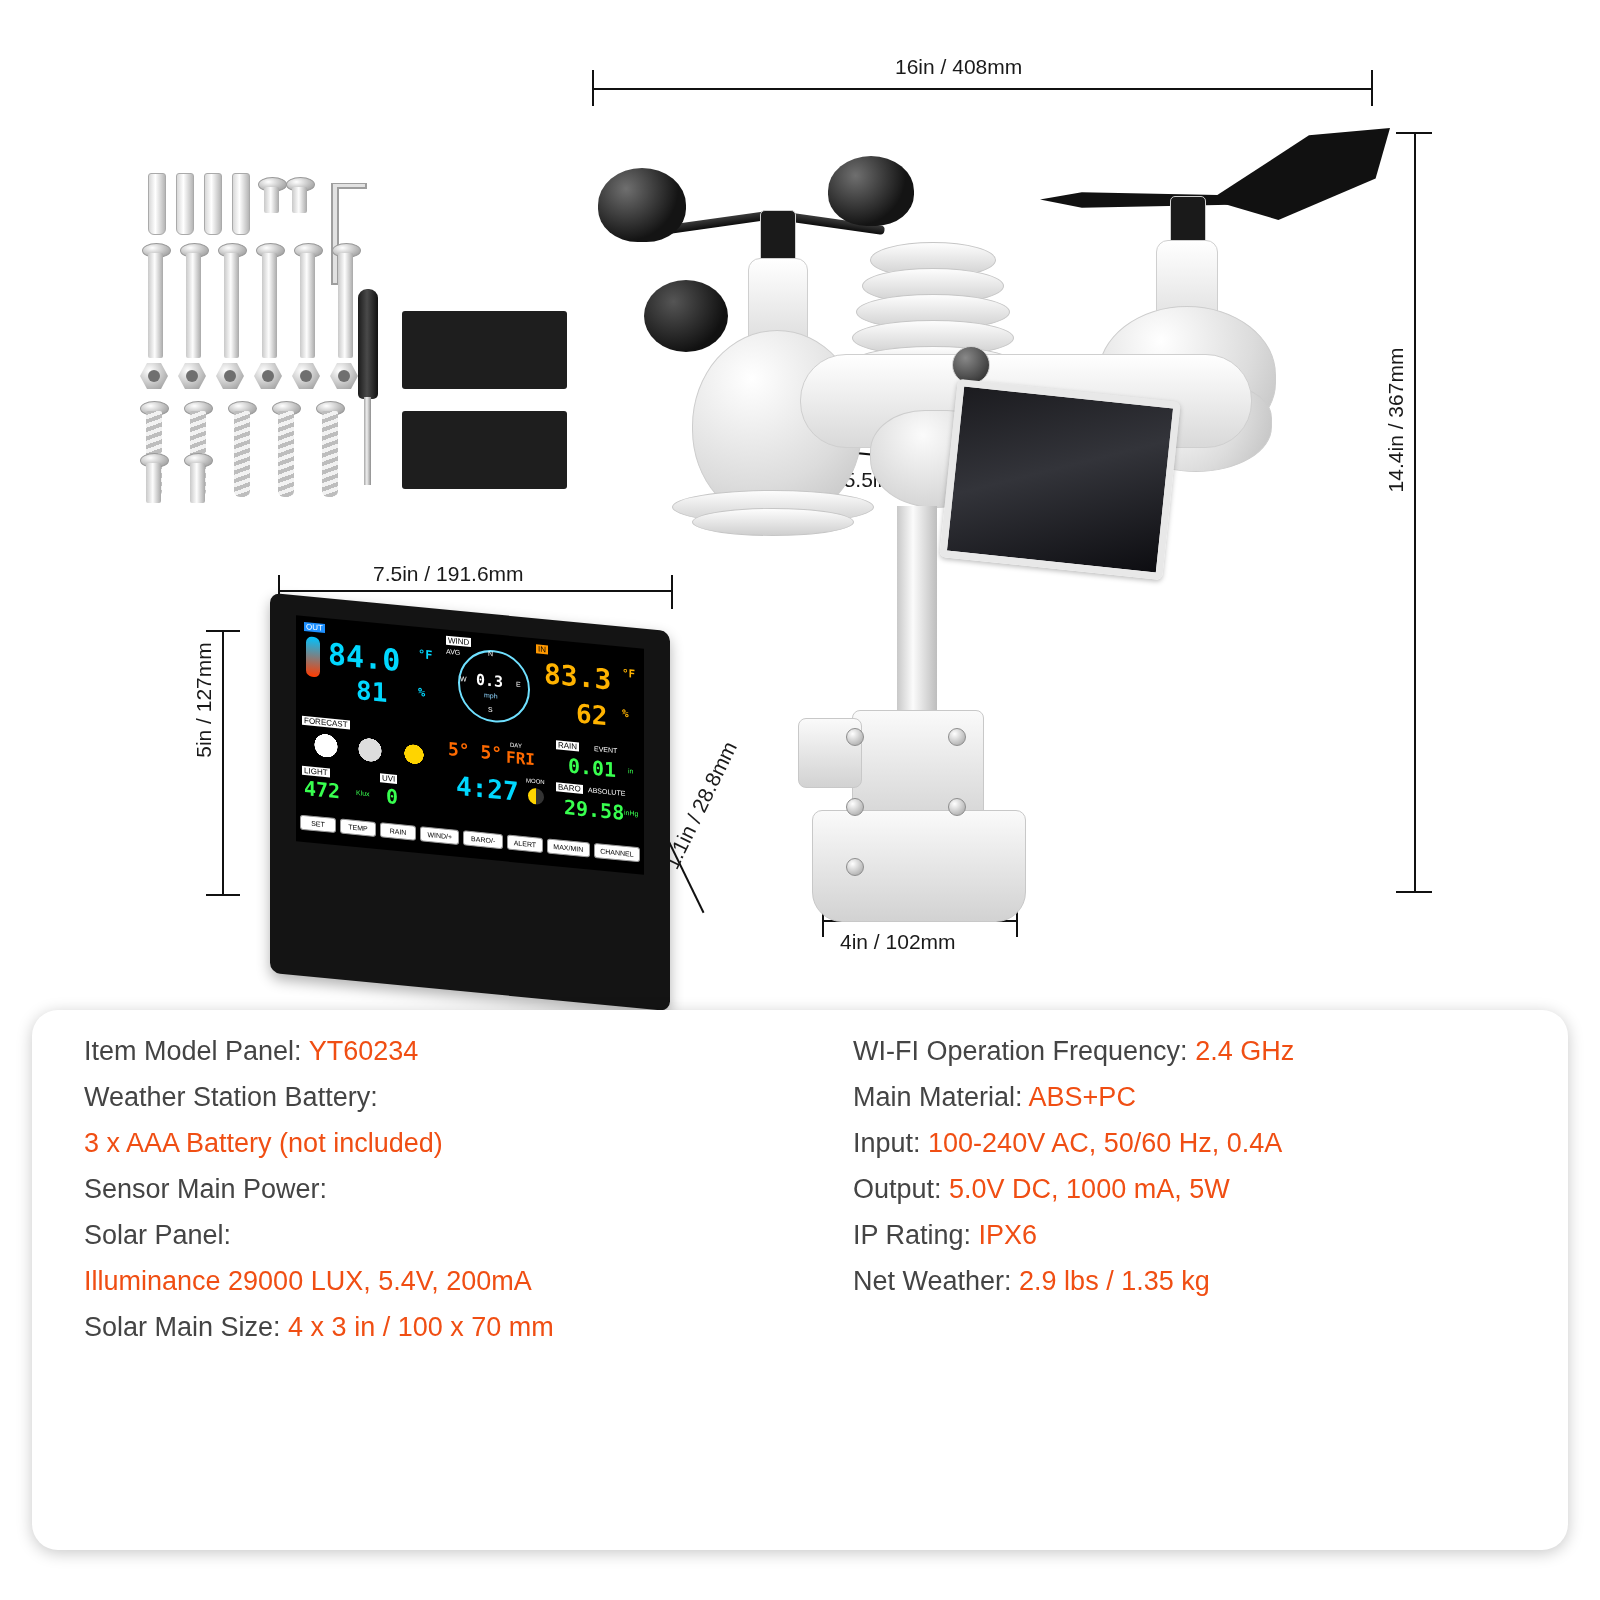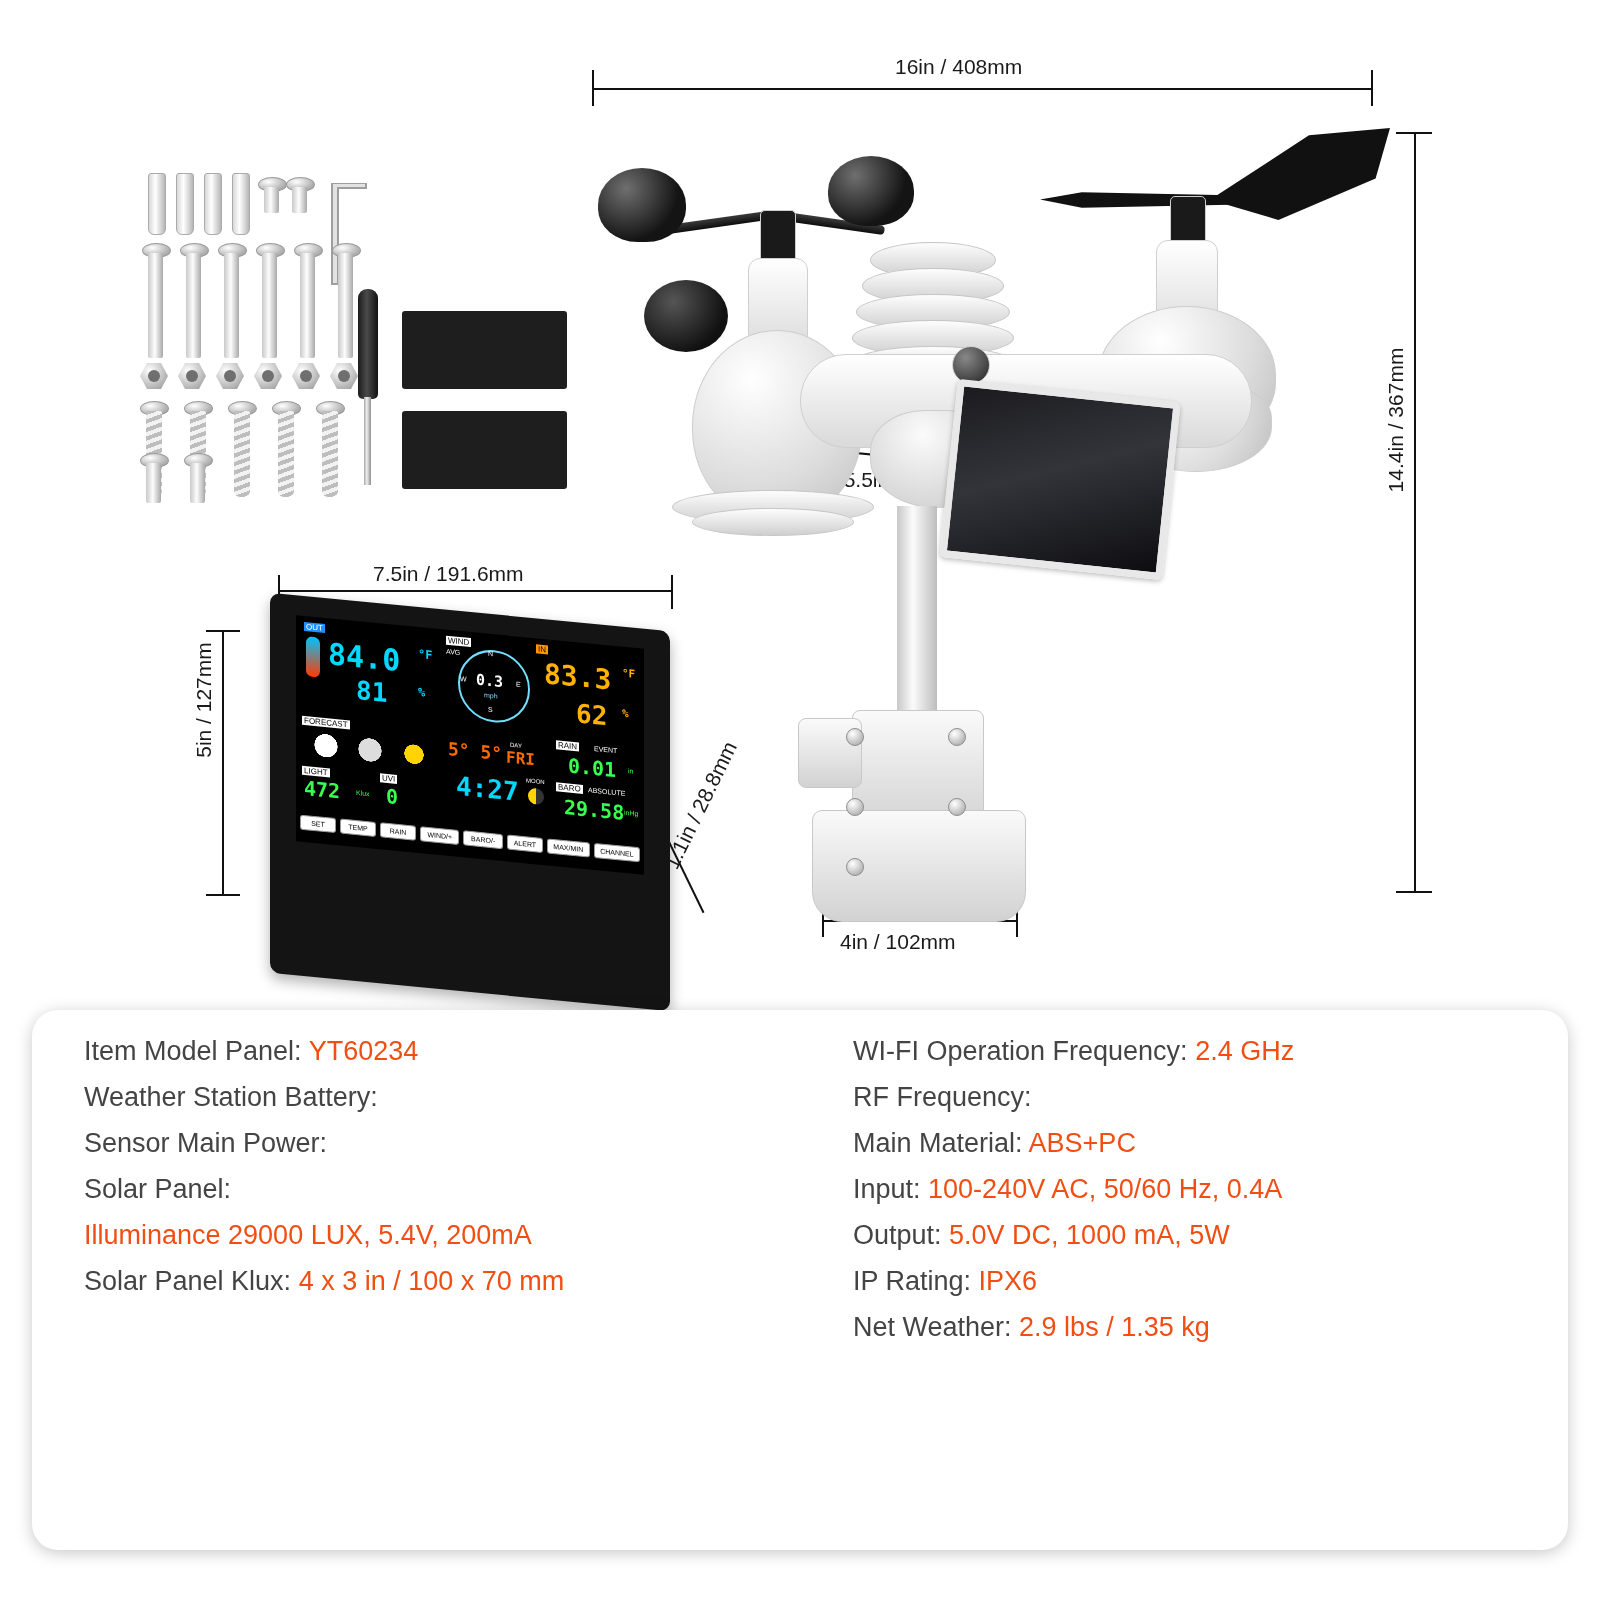"RF Frequency:" div.spec-line { html: <div><span>RF Frequency:</span><span></span></div> -> none }
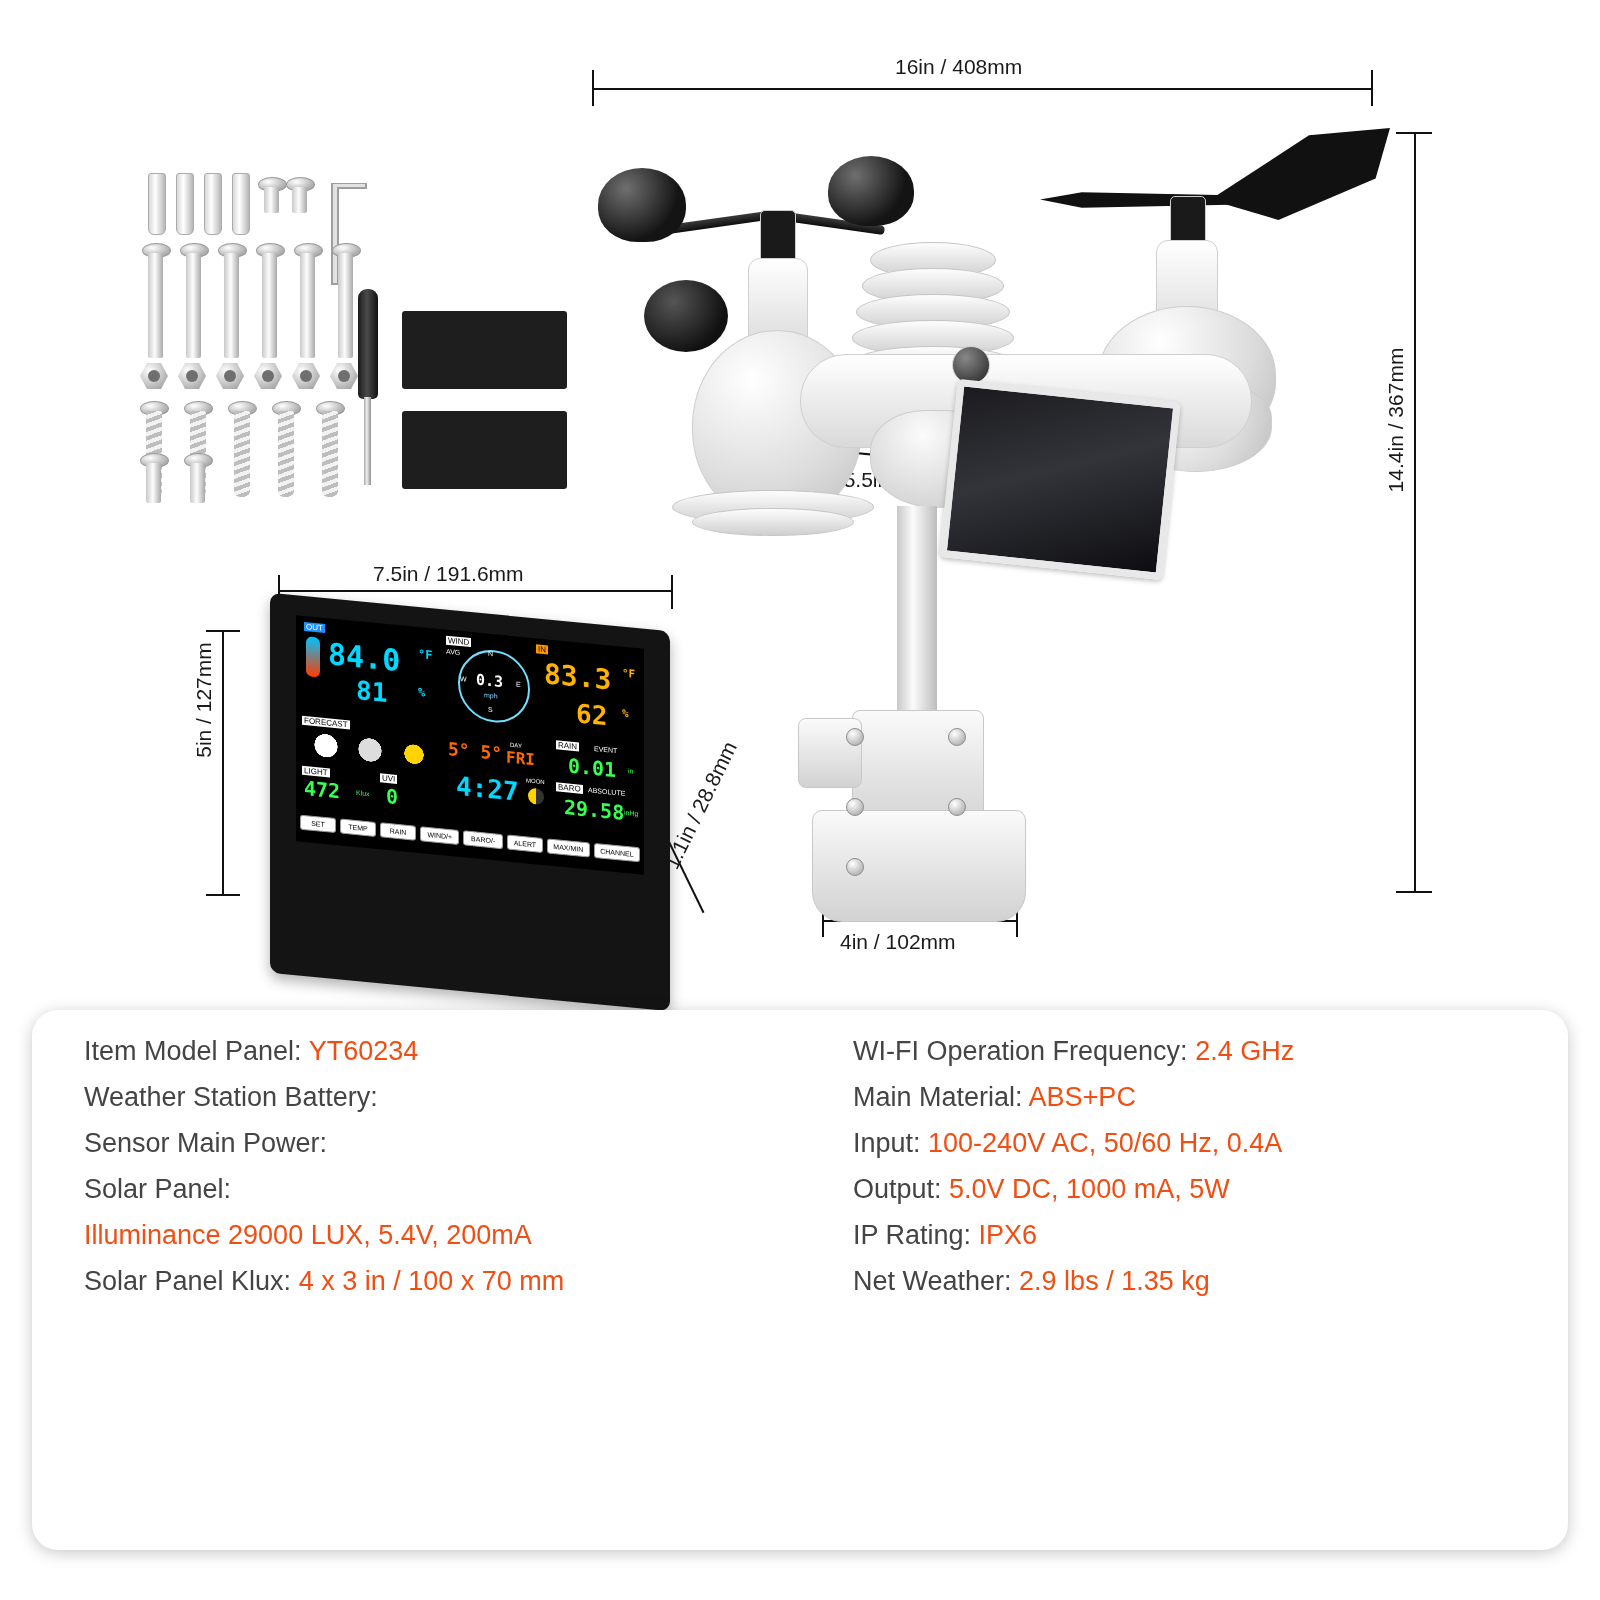"3 x AAA Battery (not" div.spec-line { html: none -> <div><span></span><span>3 x AAA Battery (not included)</span></div> }
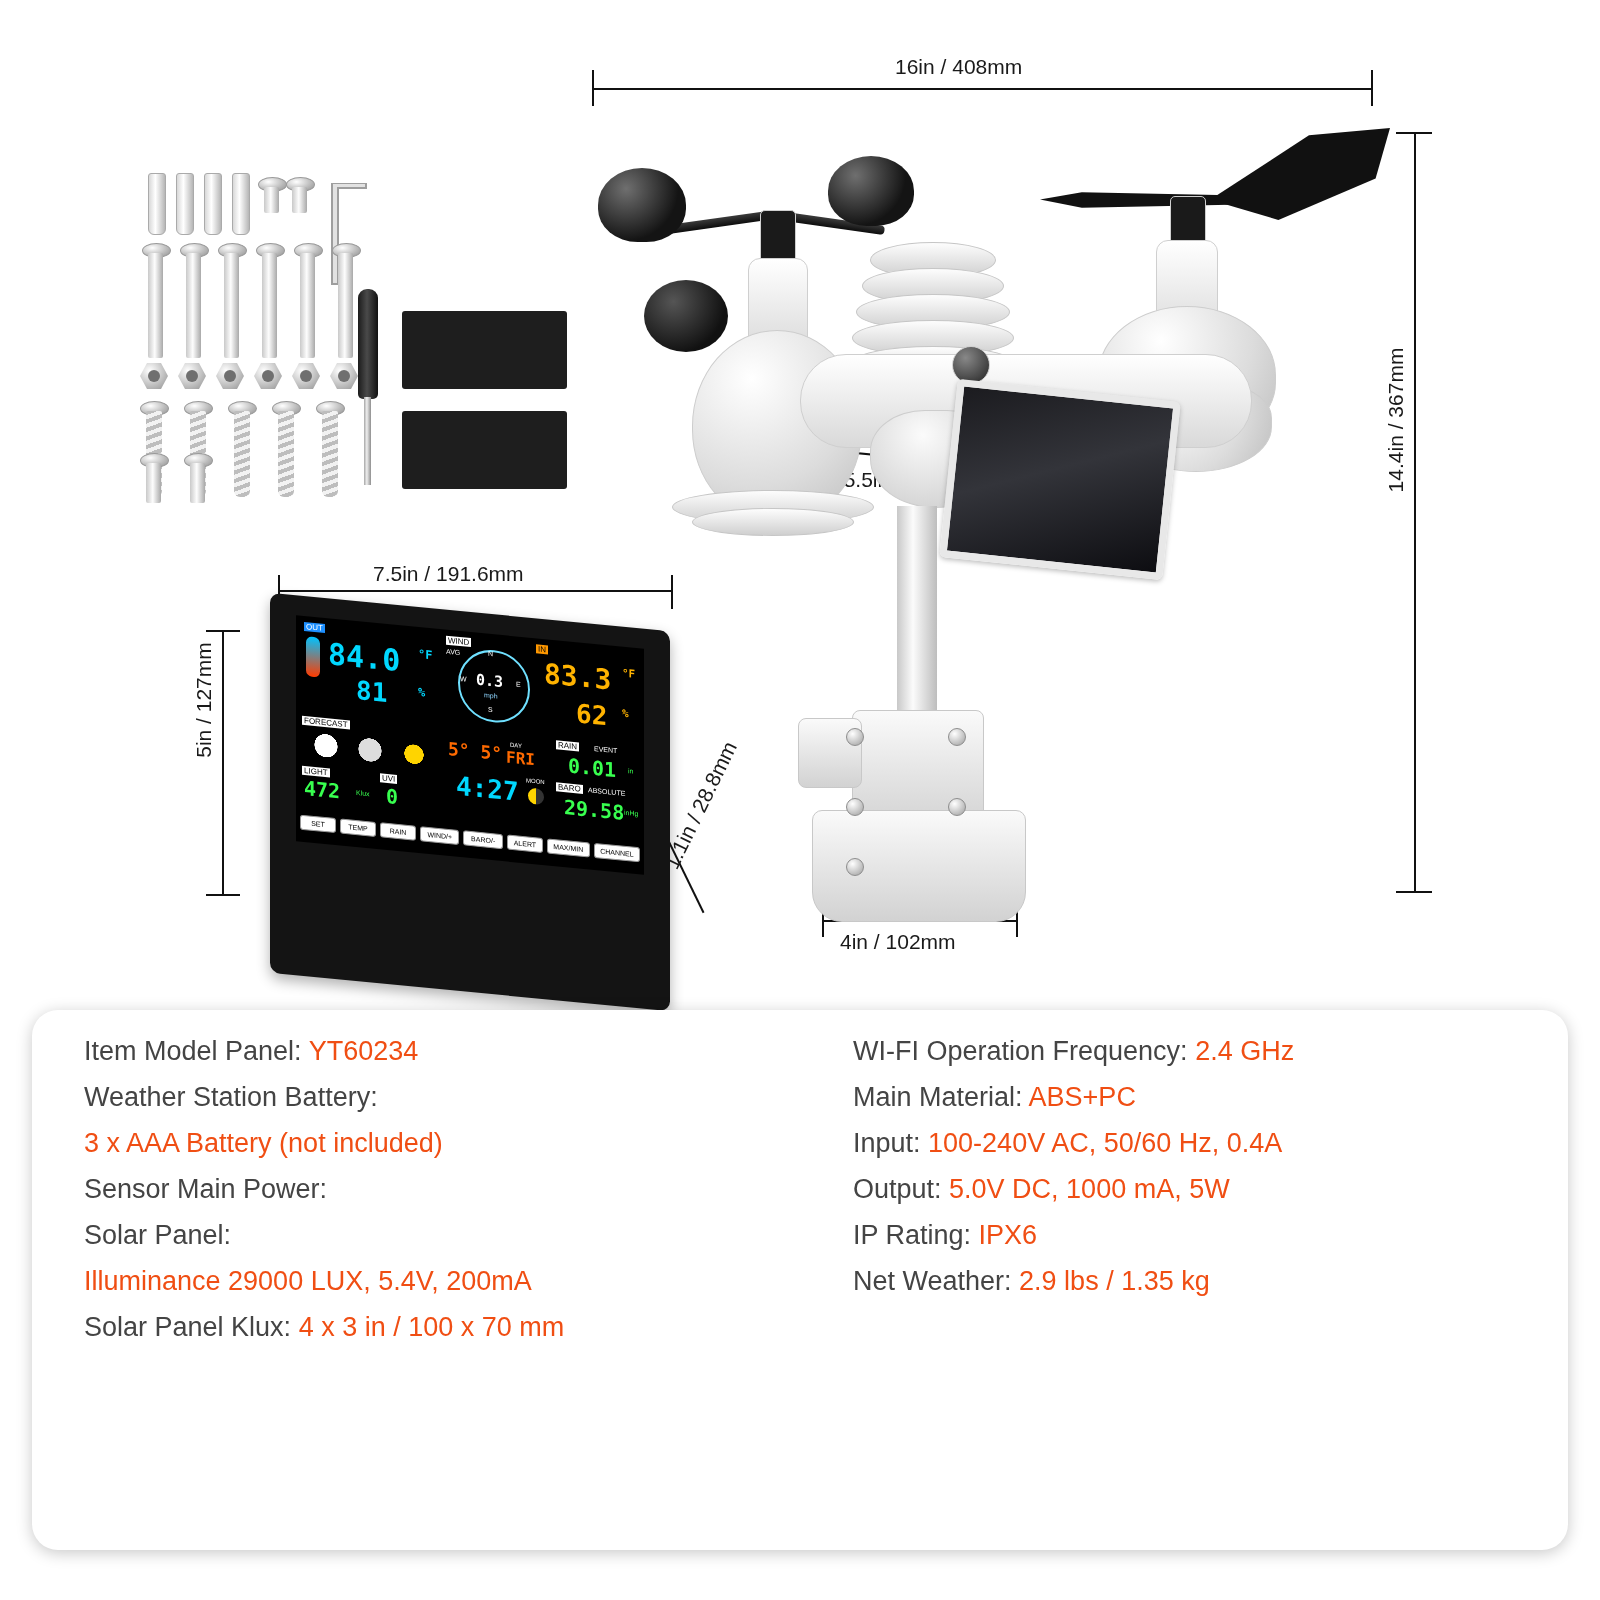"Solar Panel Klux:" span { text: Panel Klux -> Main Size }
